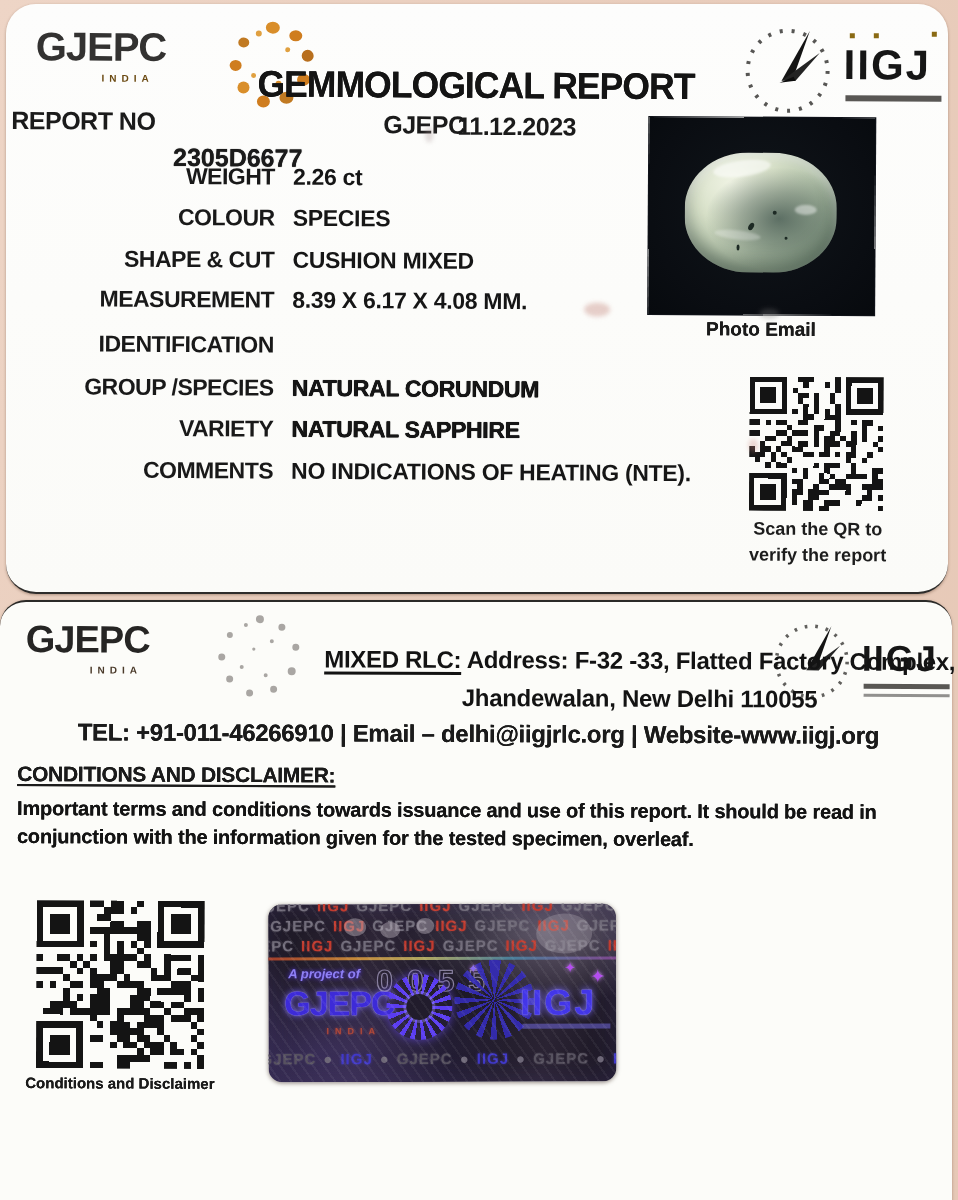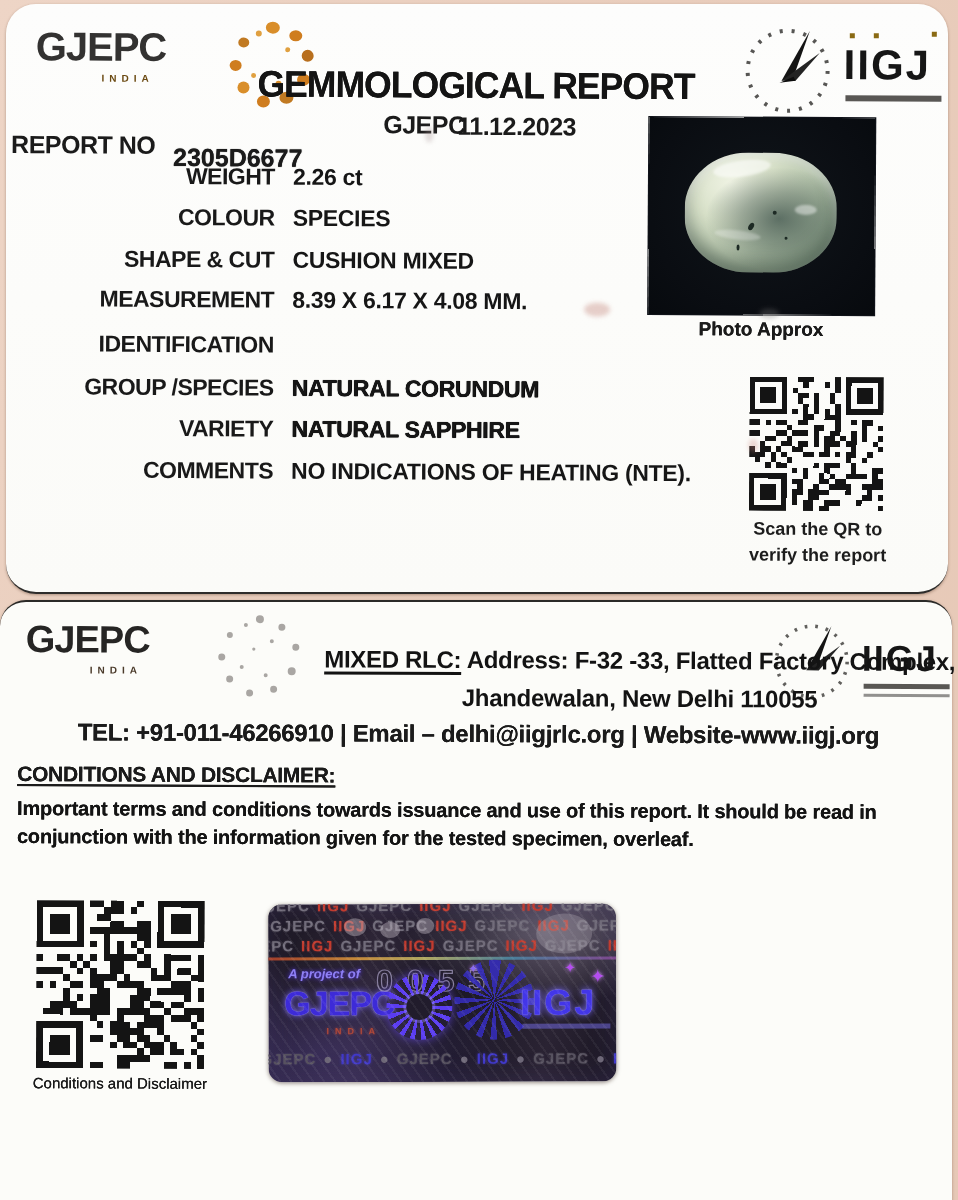"REPORT NO" div.abs { margin-top: 24px -> none }
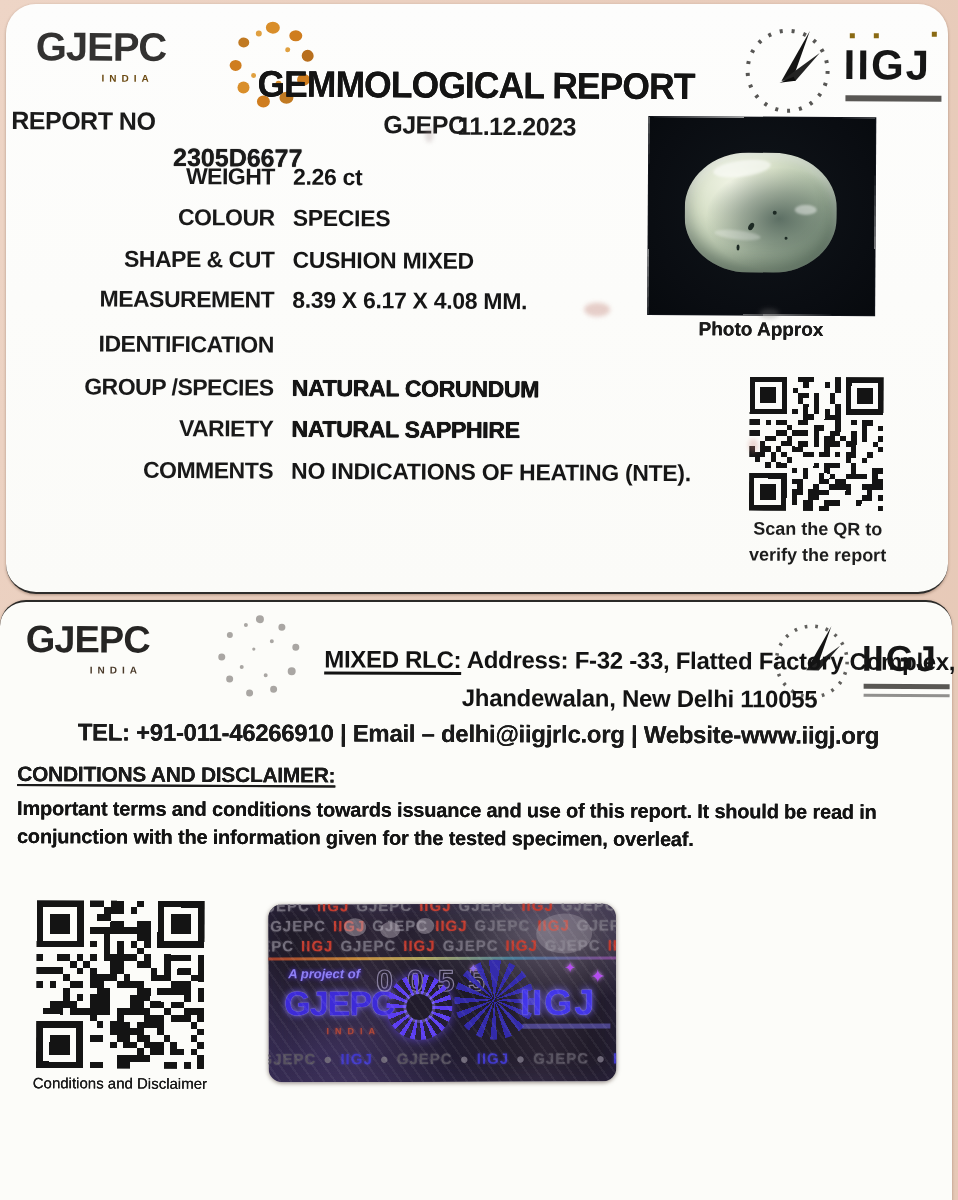"Photo Approx" span { text: Approx -> Email }
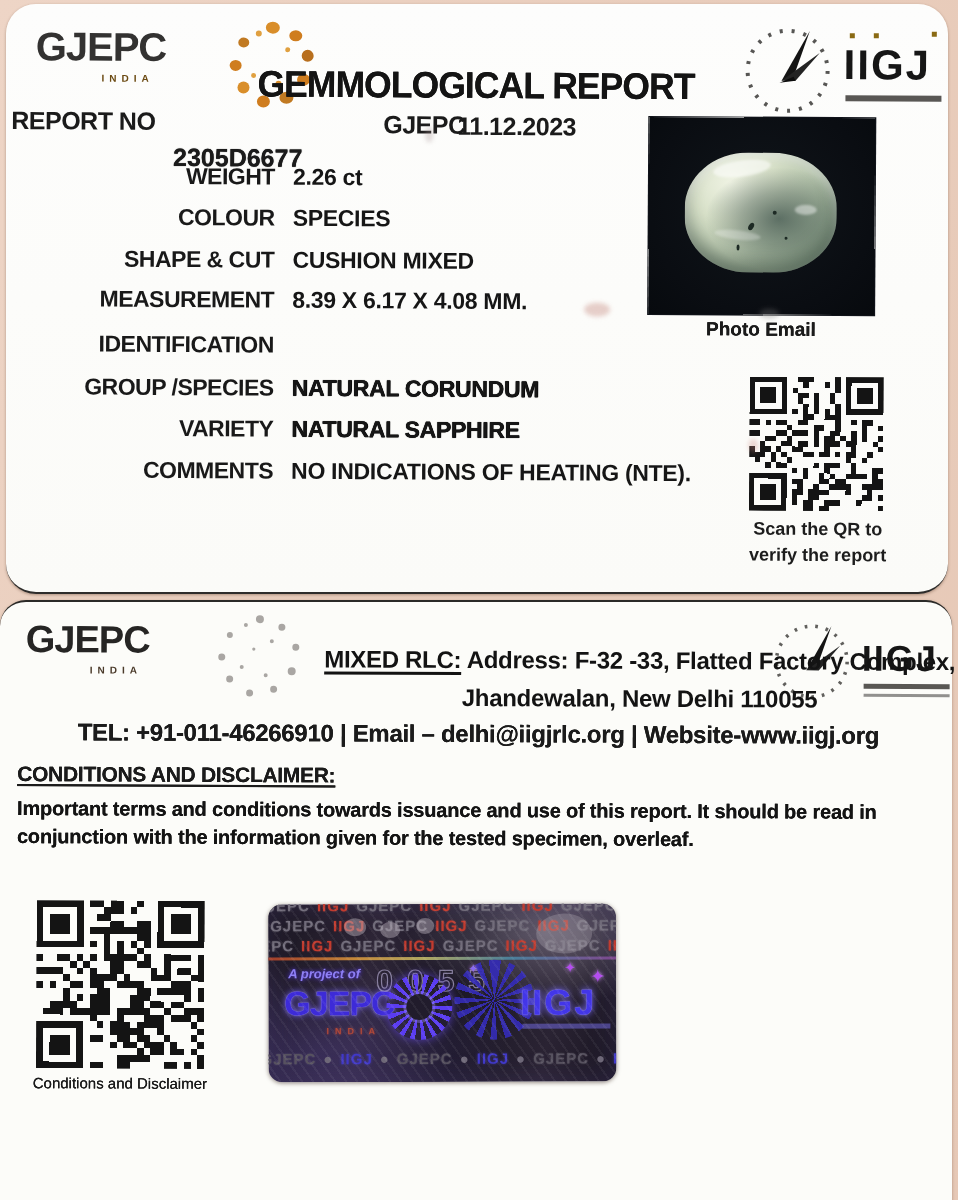"Conditions and Disclaimer" #qr2-caption { font-weight: 400 -> 700 }
